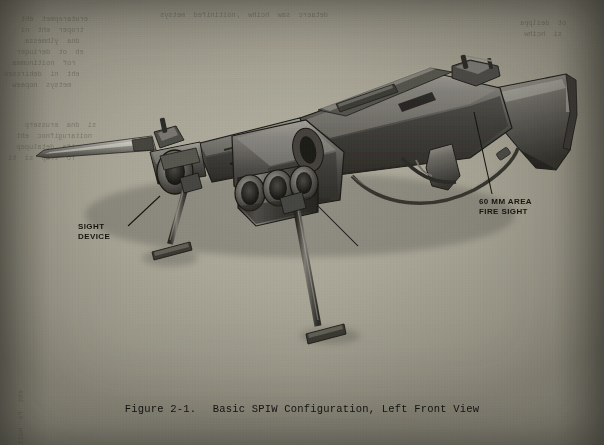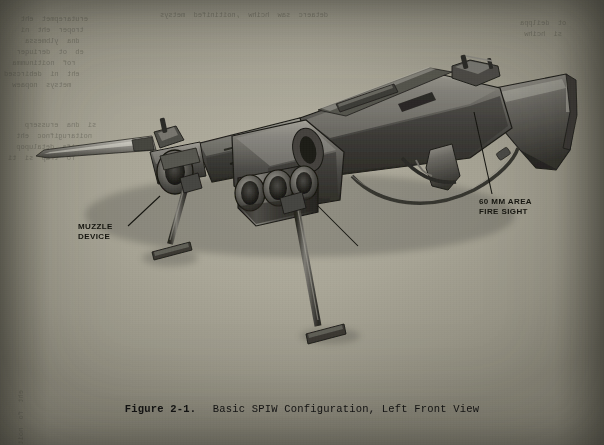"MUZZLE" div.callout { text: MUZZLE -> SIGHT }
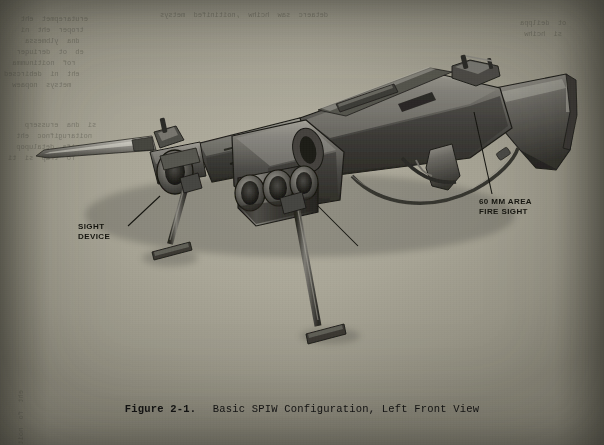"Figure 2-1." #caption .fignum { font-weight: bold -> none }
